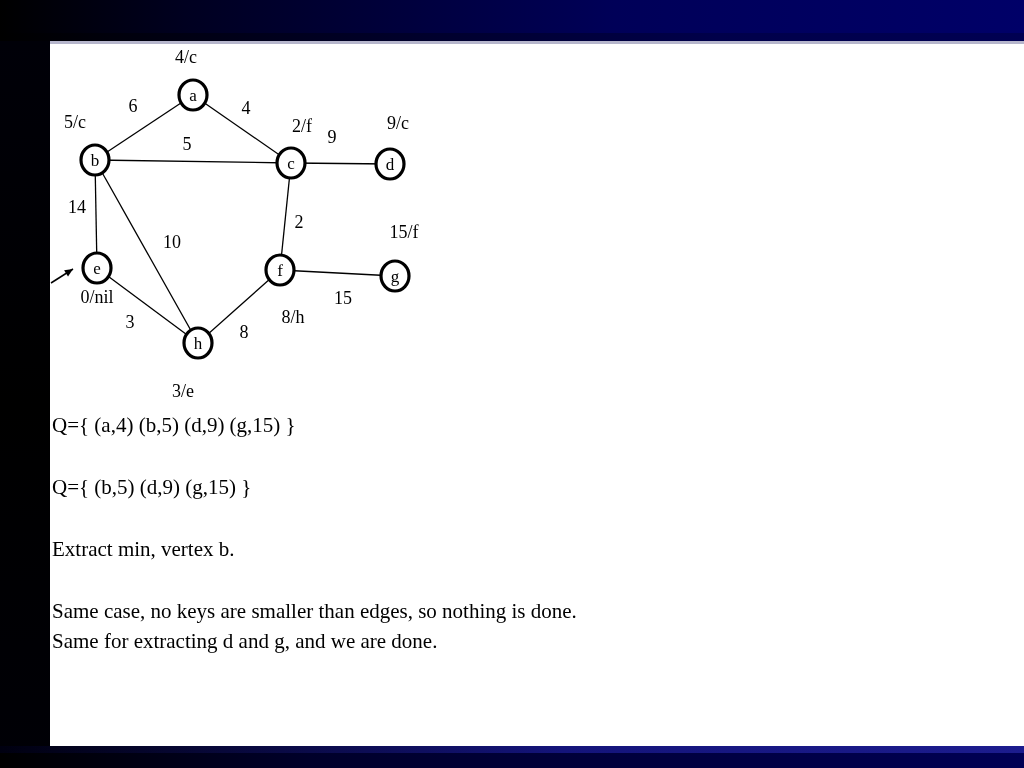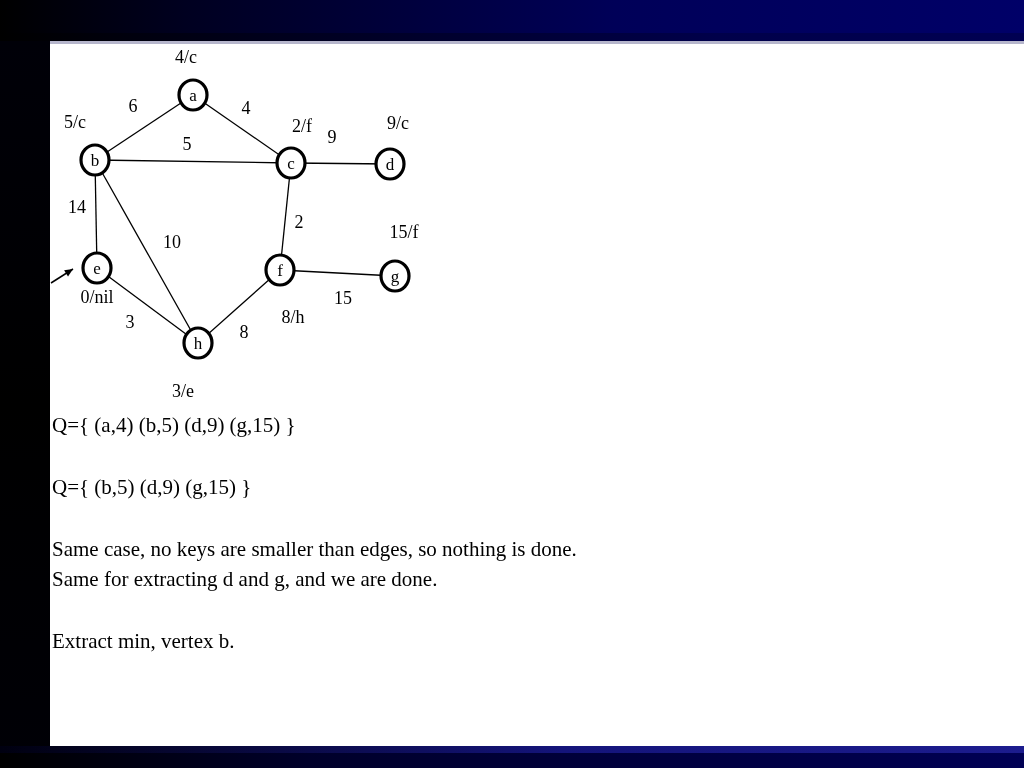"Same case, no keys are" p { order: before "Extract min, vertex b." -> after "Extract min, vertex b." }
